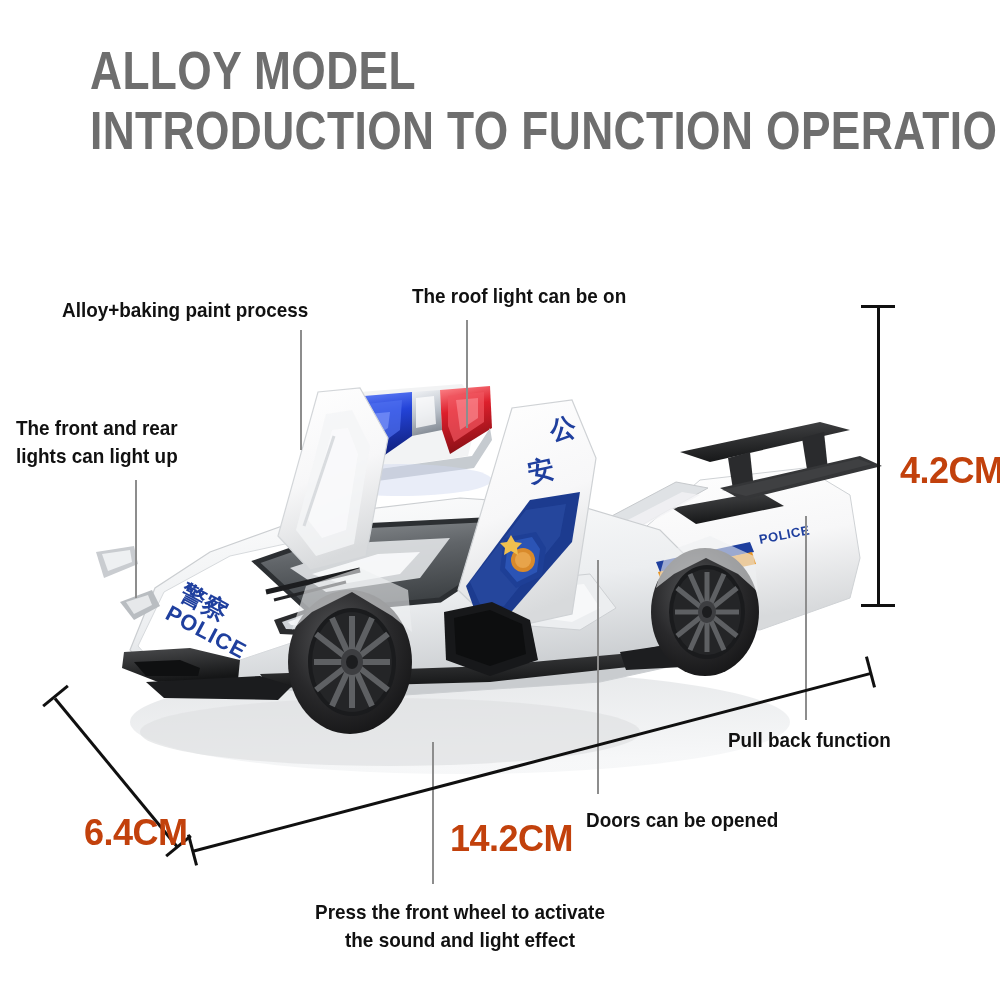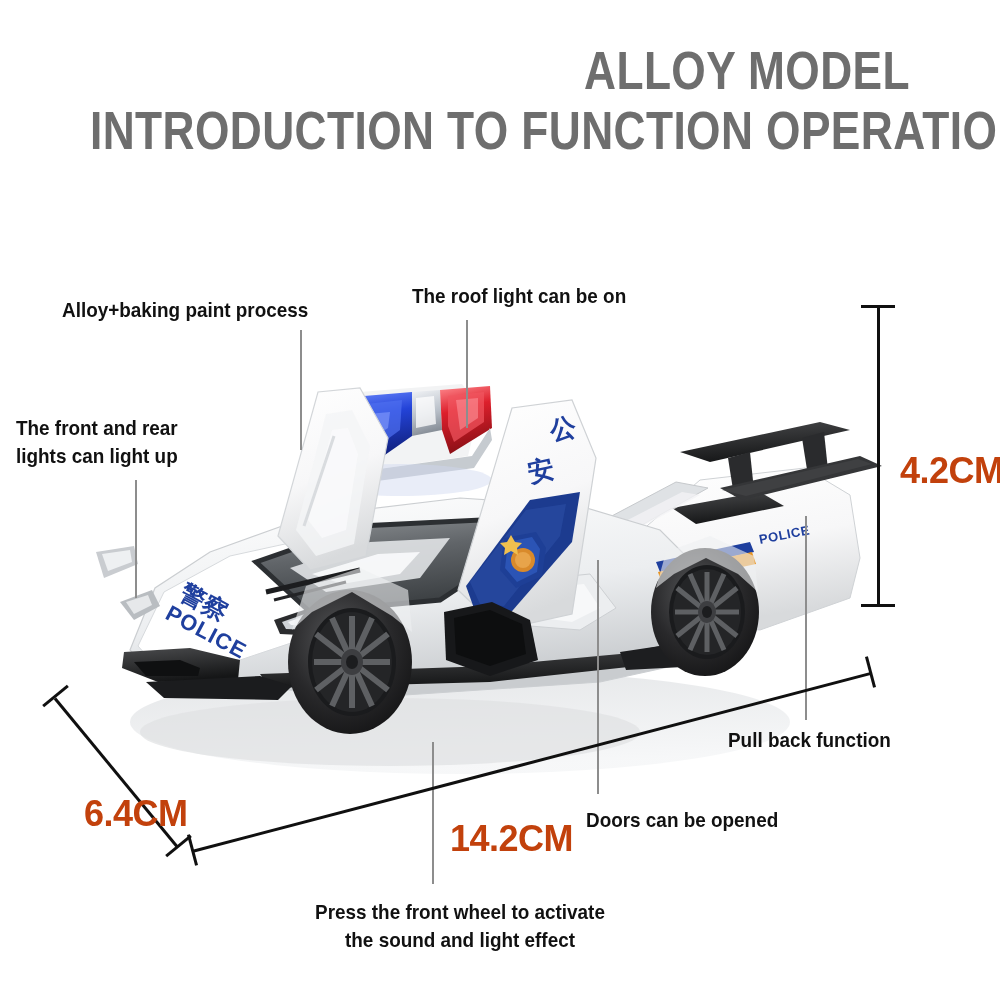"ALLOY MODEL" .title-block { text-align: right -> left }
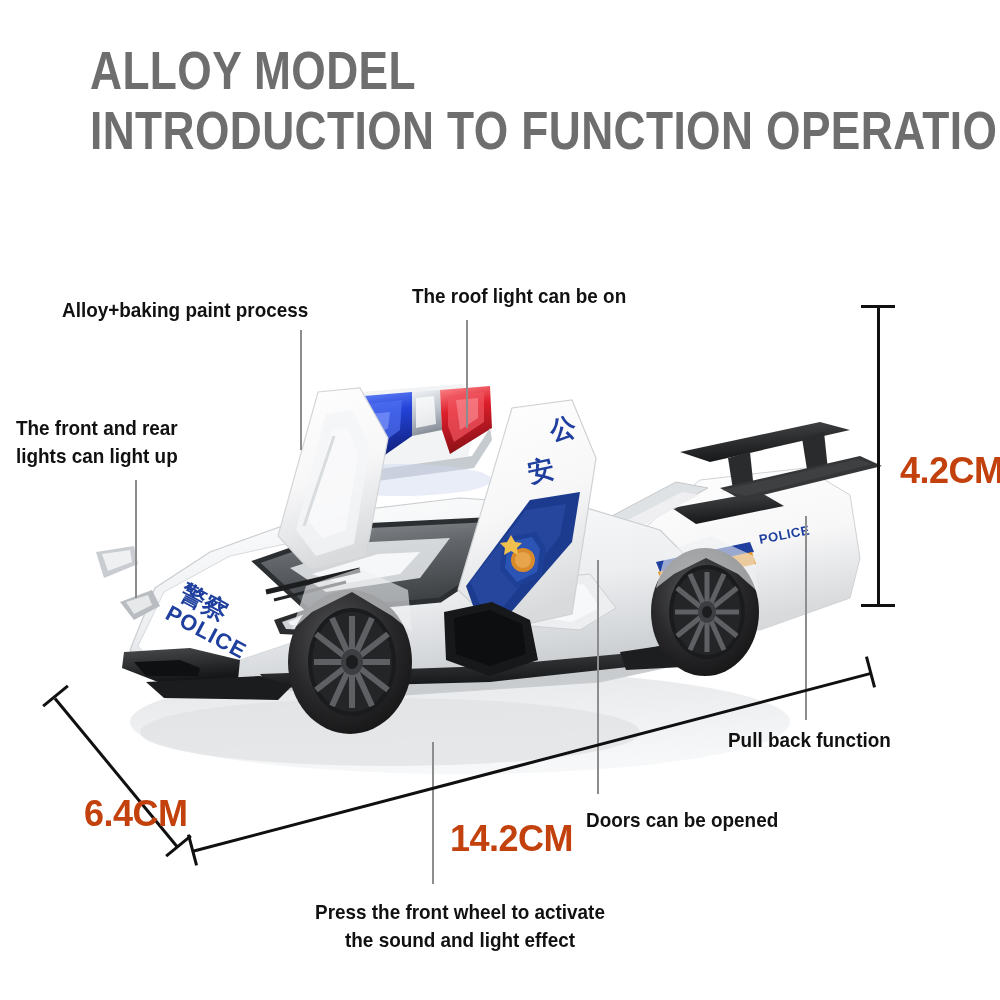"6.4CM" div.dim-text { top: 793px -> 812px }
